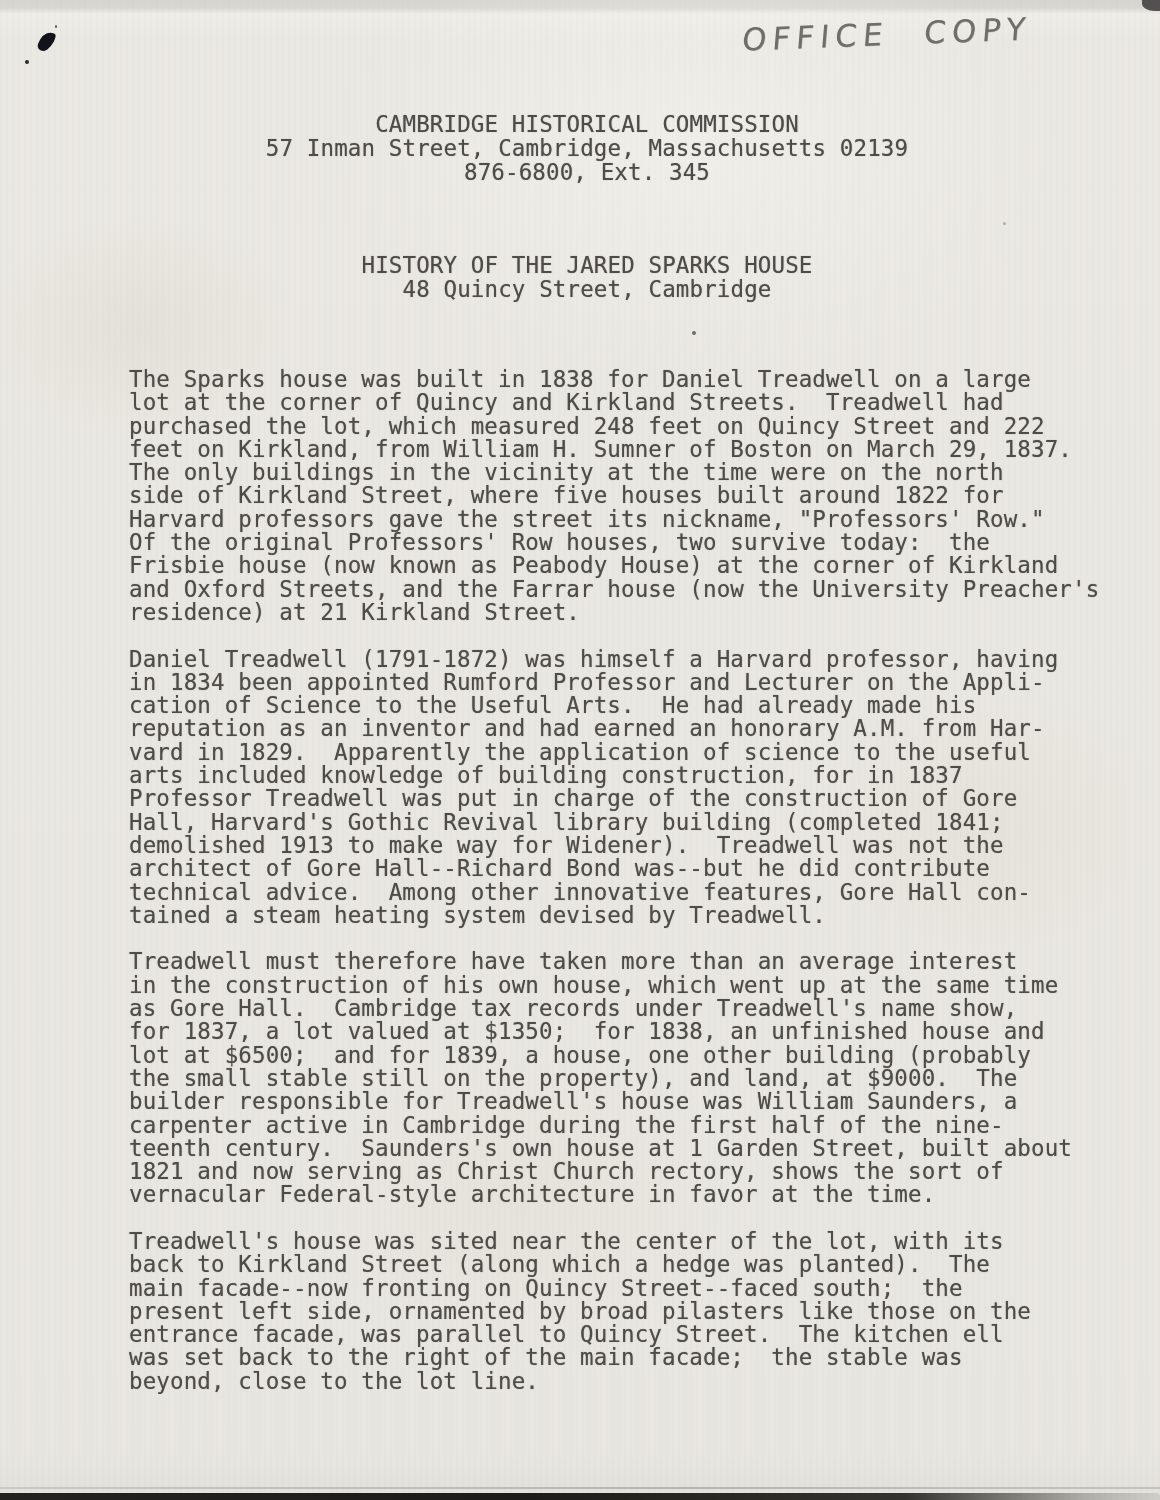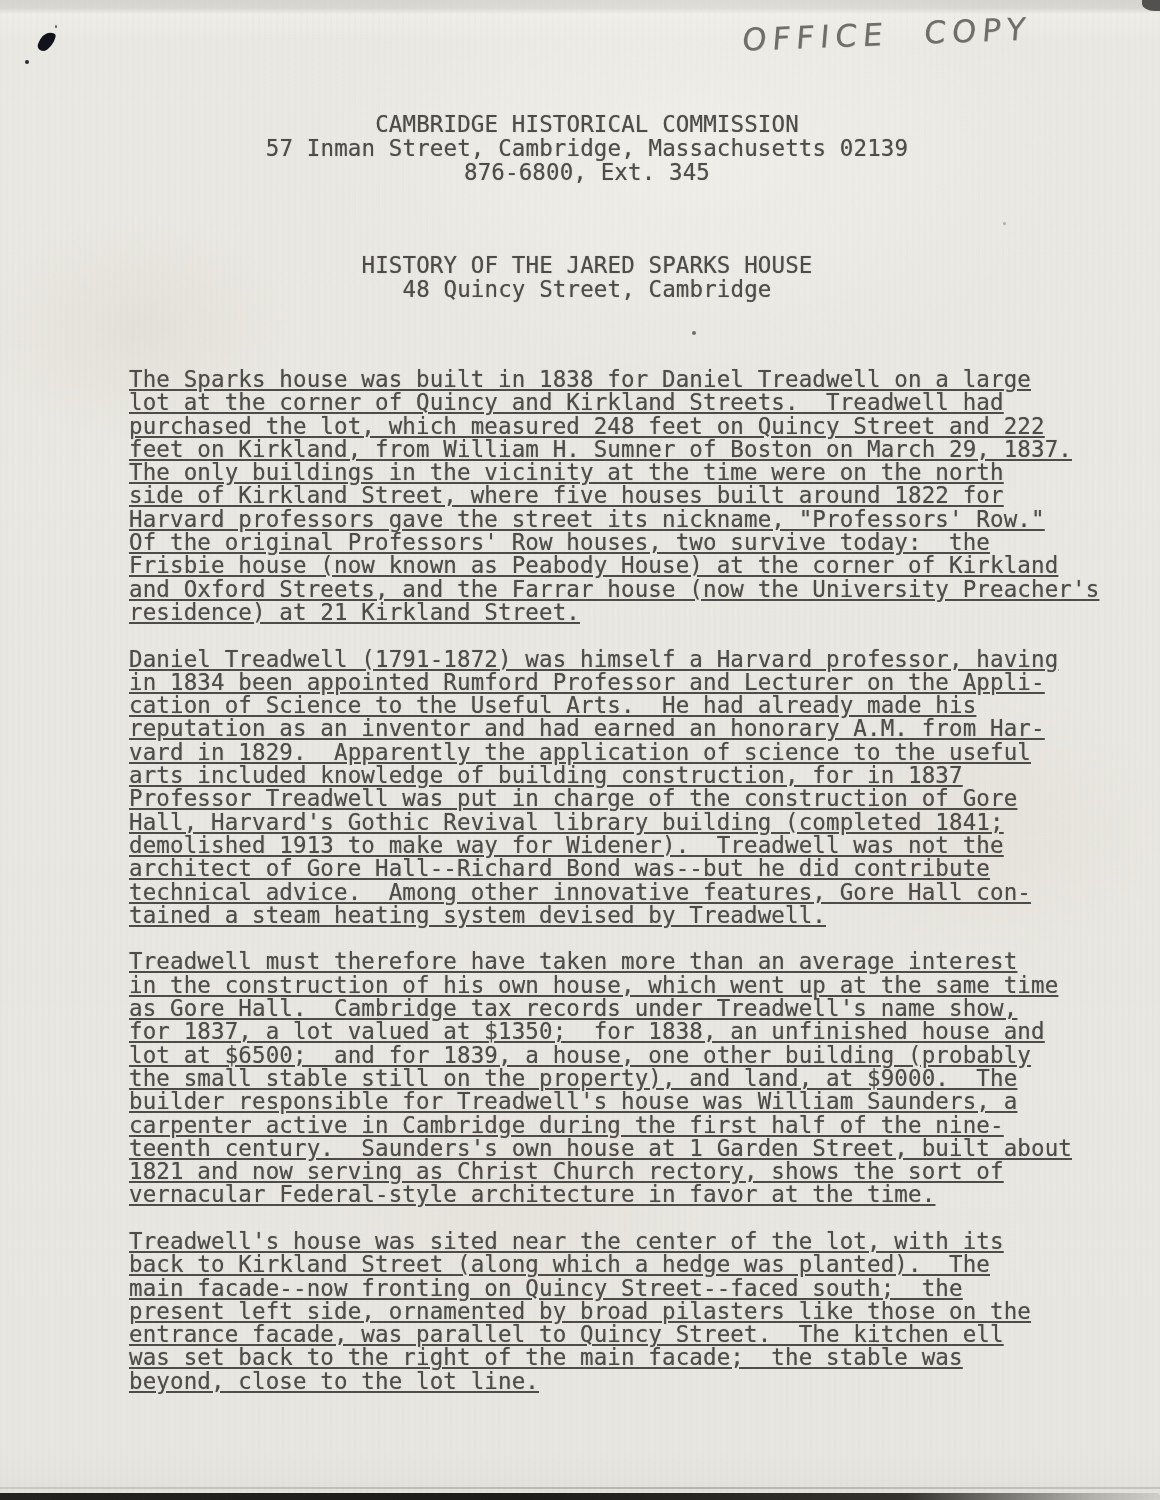"The Sparks house was built" .para { text-decoration: underline -> none }
